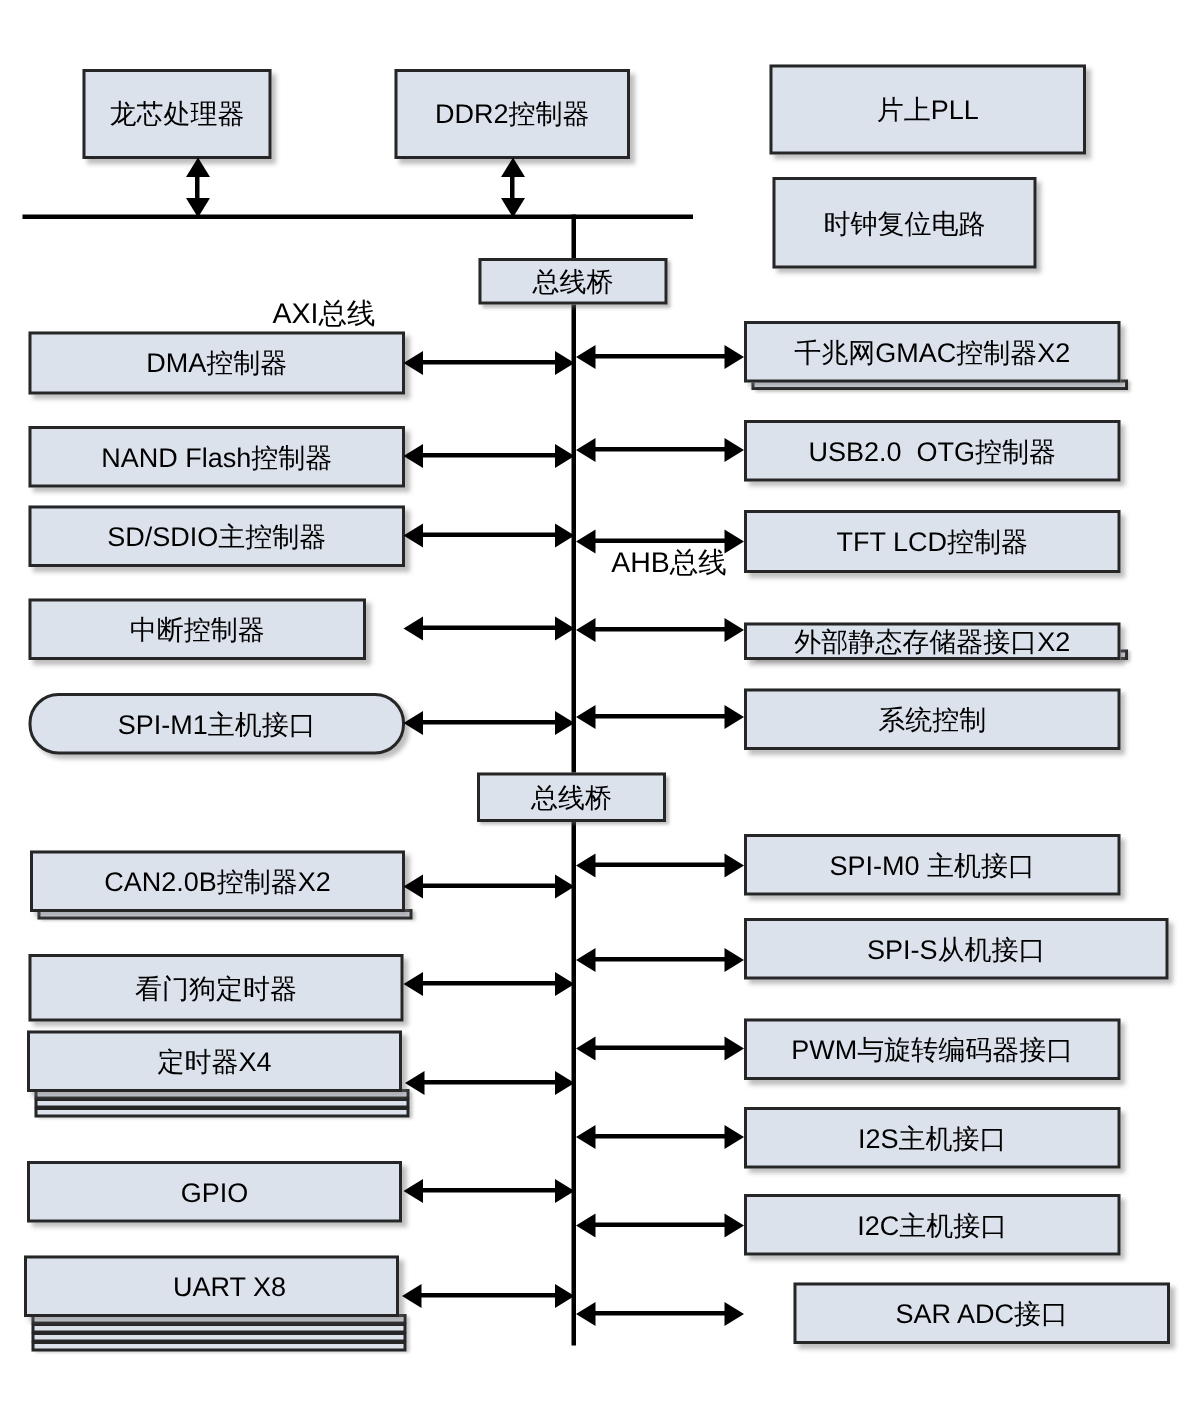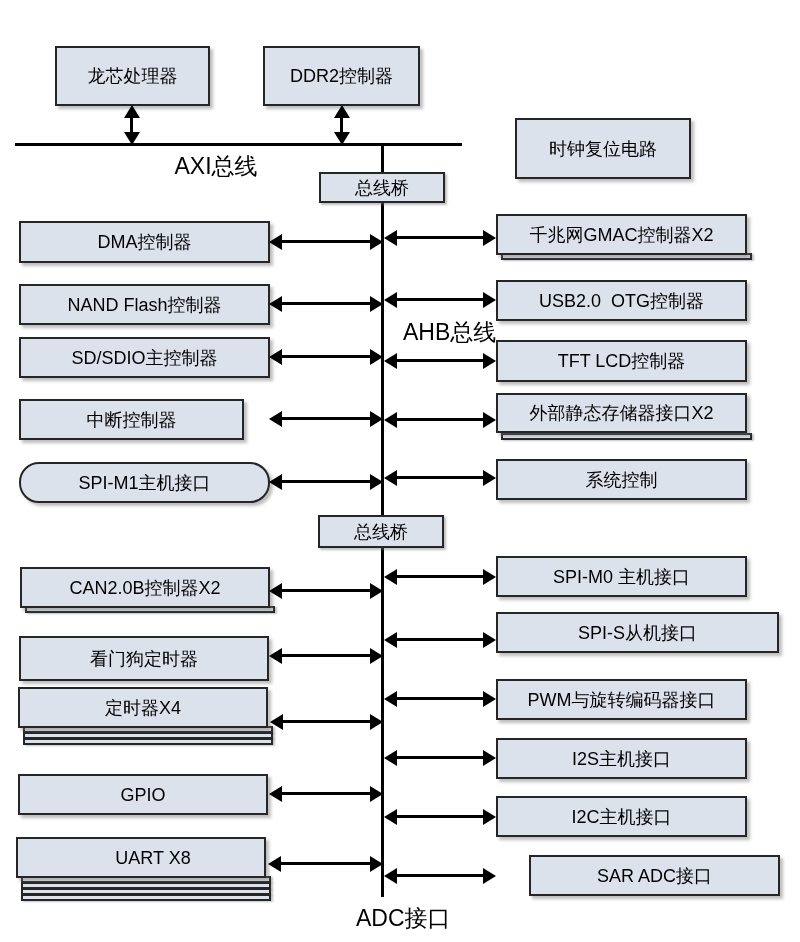"龙芯处理器" div.box { width: 155px -> 126px }
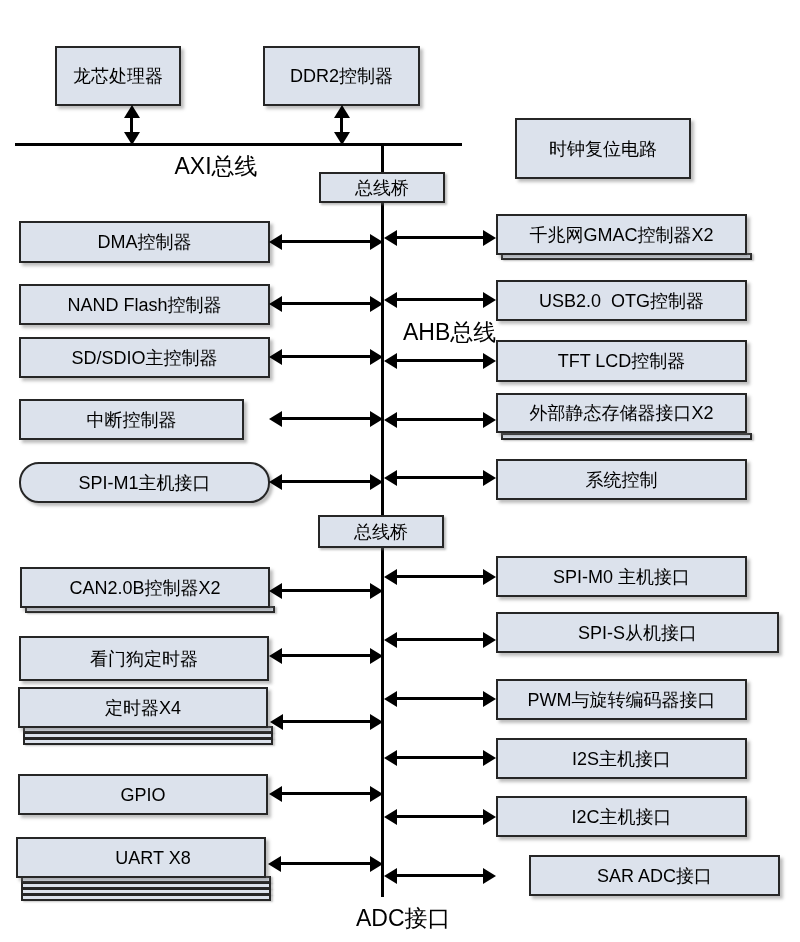"片上PLL" div.box { html: none -> <div><span>片上PLL</span></div> }
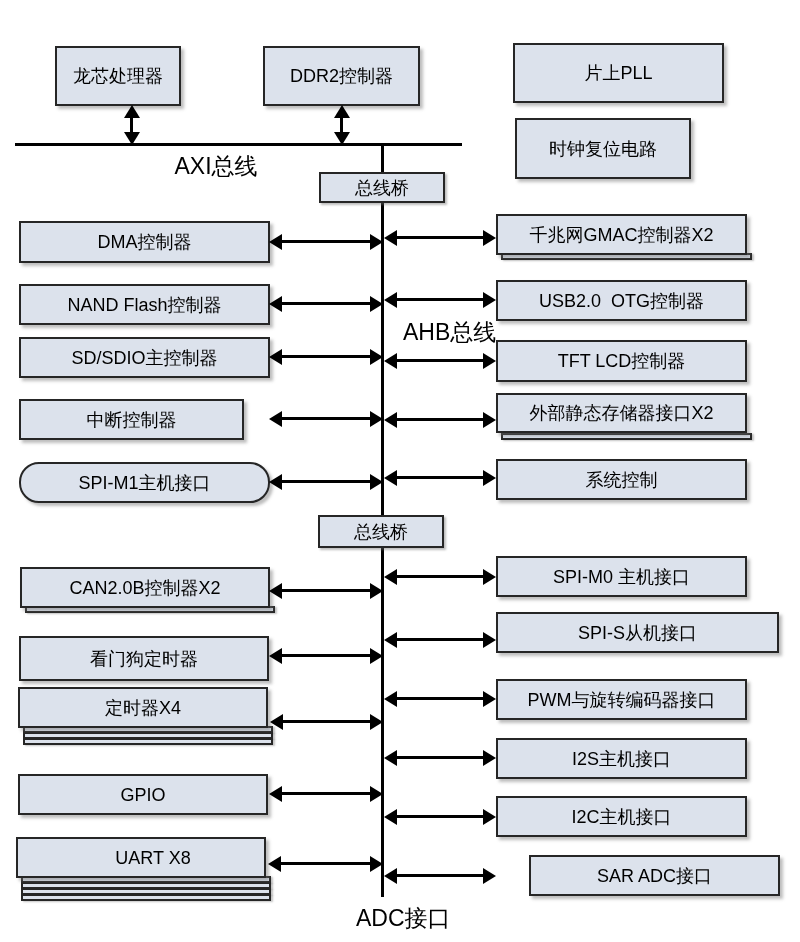"AXI总线" .buslabel { font-size: 23px -> 19px; margin-top: none -> 45px }
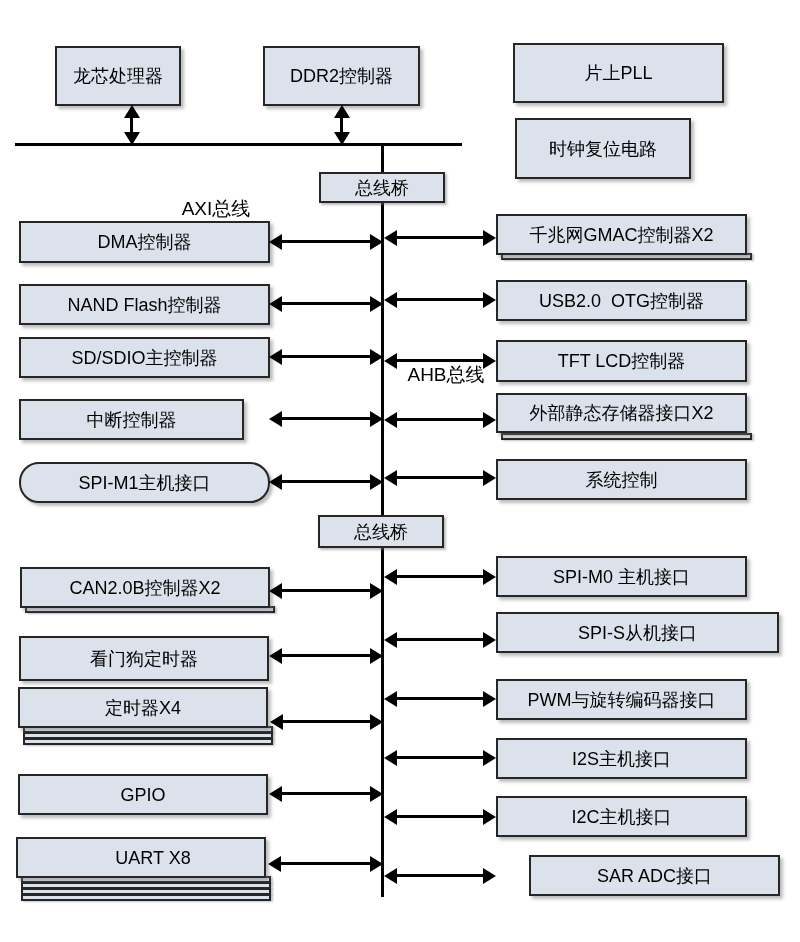"外部静态存储器接口X2" div.box { height: 40px -> 25px; top: 393px -> 415px }
